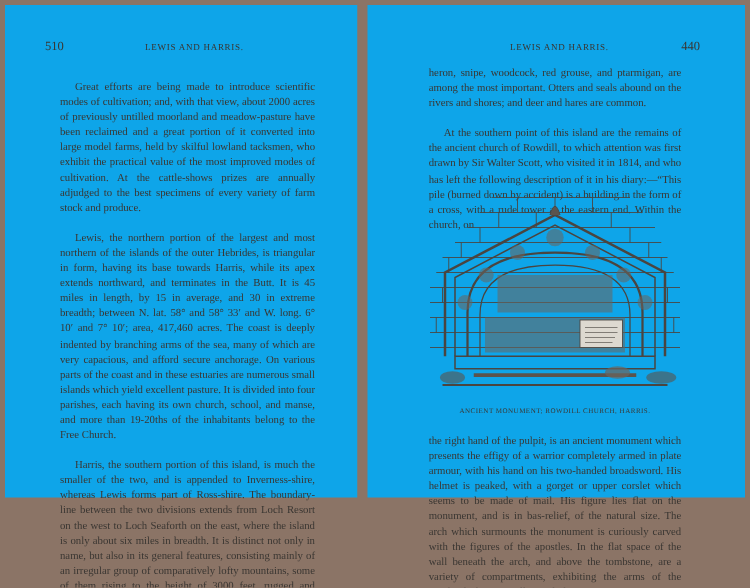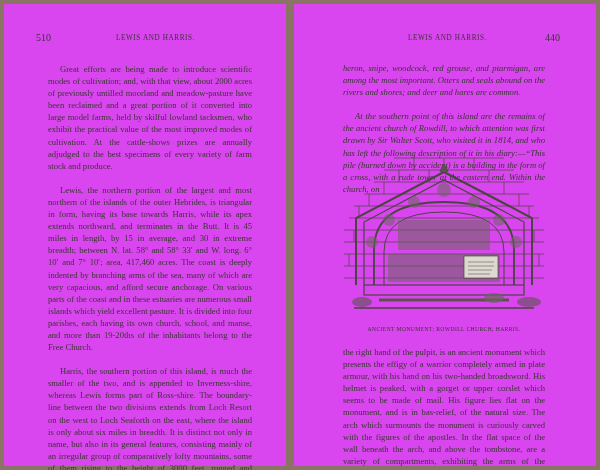"510" .page { background: #d946ef -> #0ea5e9; height: 462px -> 394px }
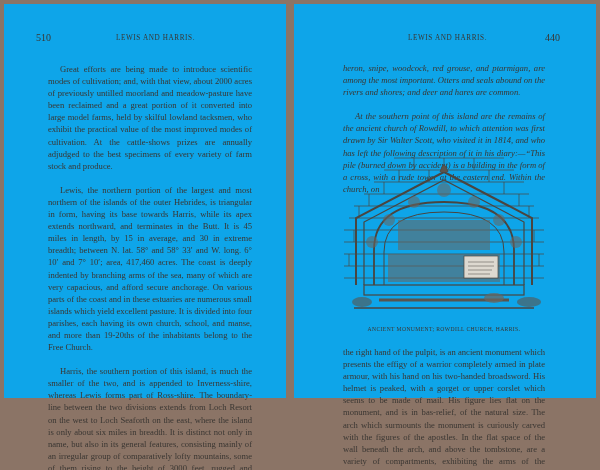"heron, snipe, woodcock, red grouse," .right .text.top { font-style: italic -> none; top: 46px -> 36px }
